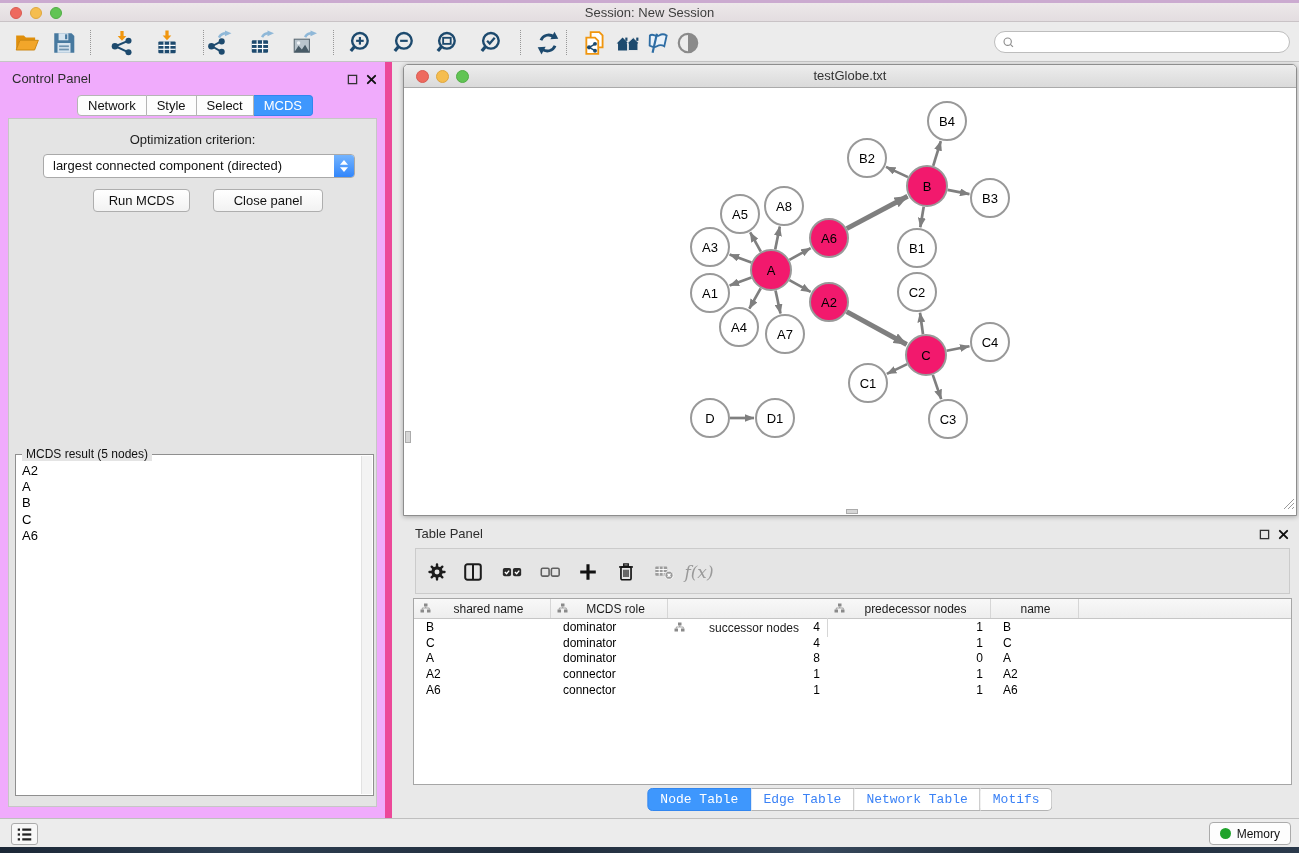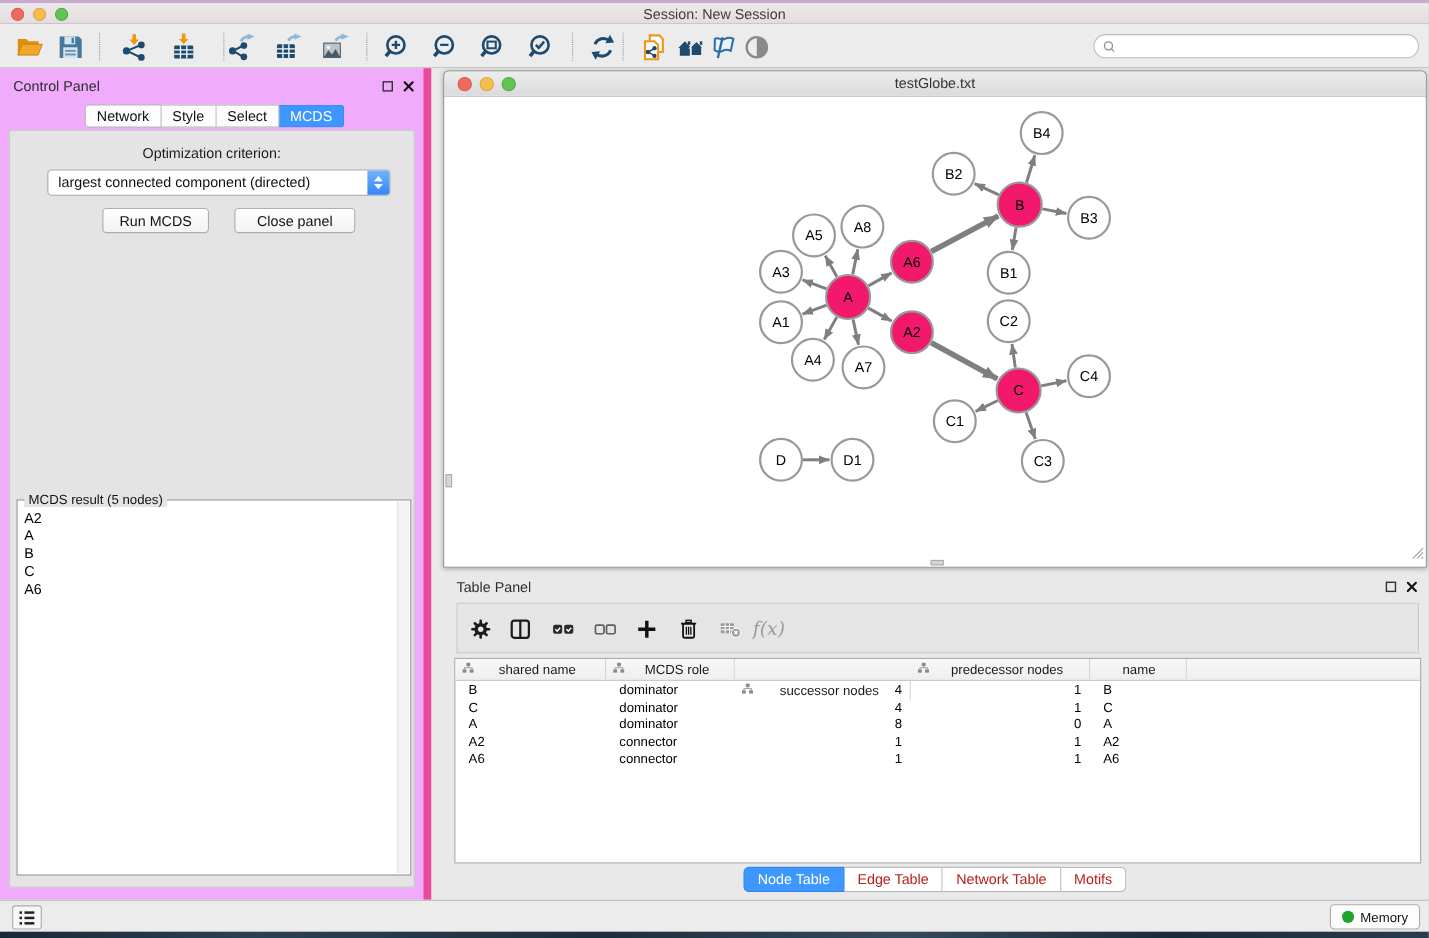"Node Table" .bt-tabs { font-family: none -> Liberation Mono, monospace }
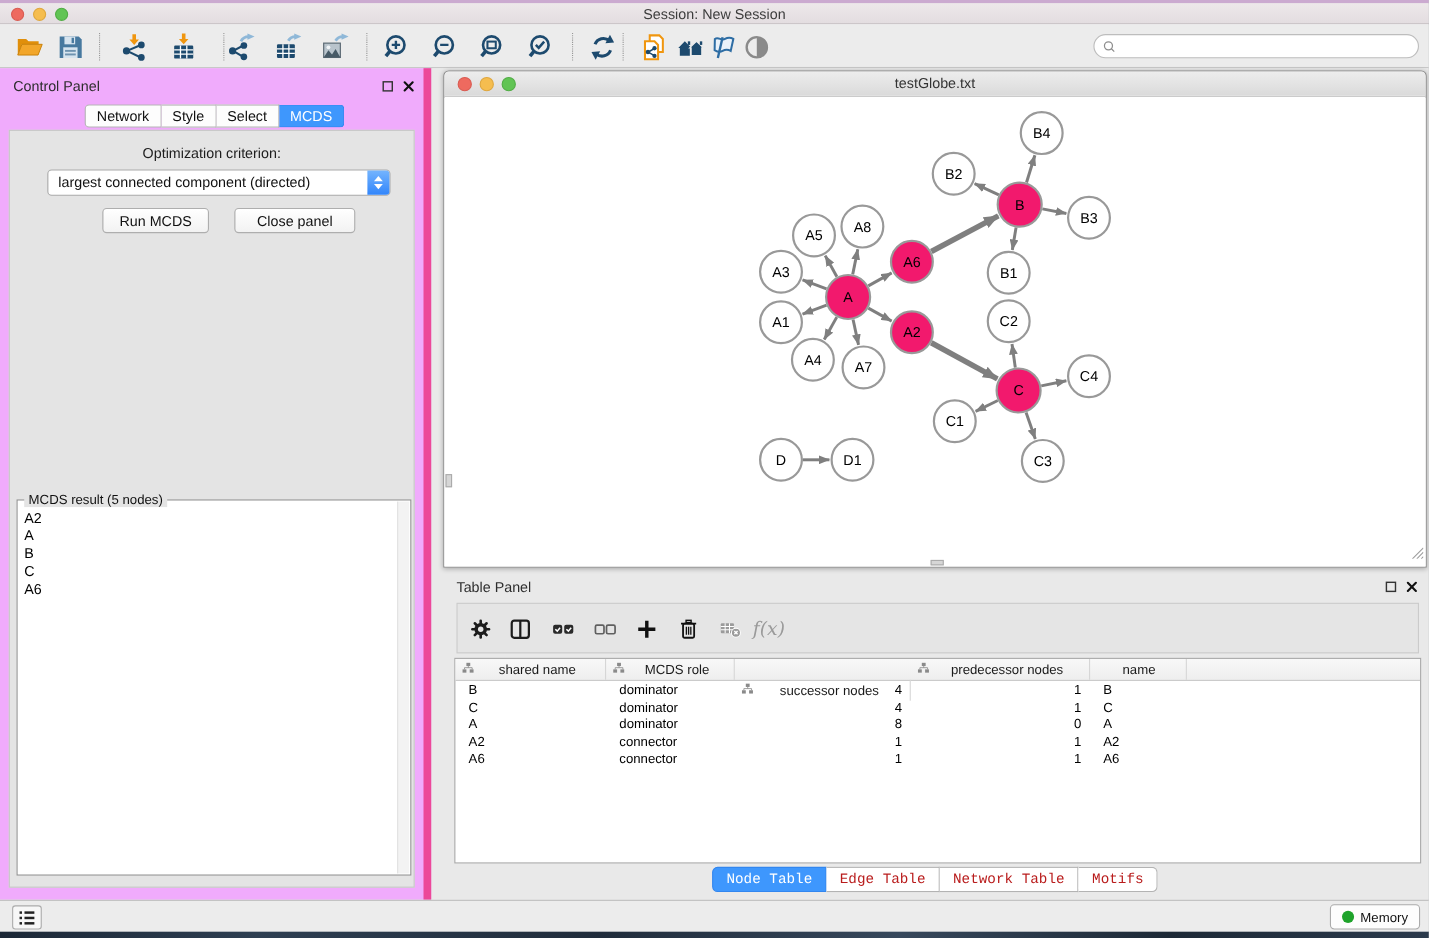"Edge Table" .bt-tab { color: #b91c1c -> #3b82f6 }
